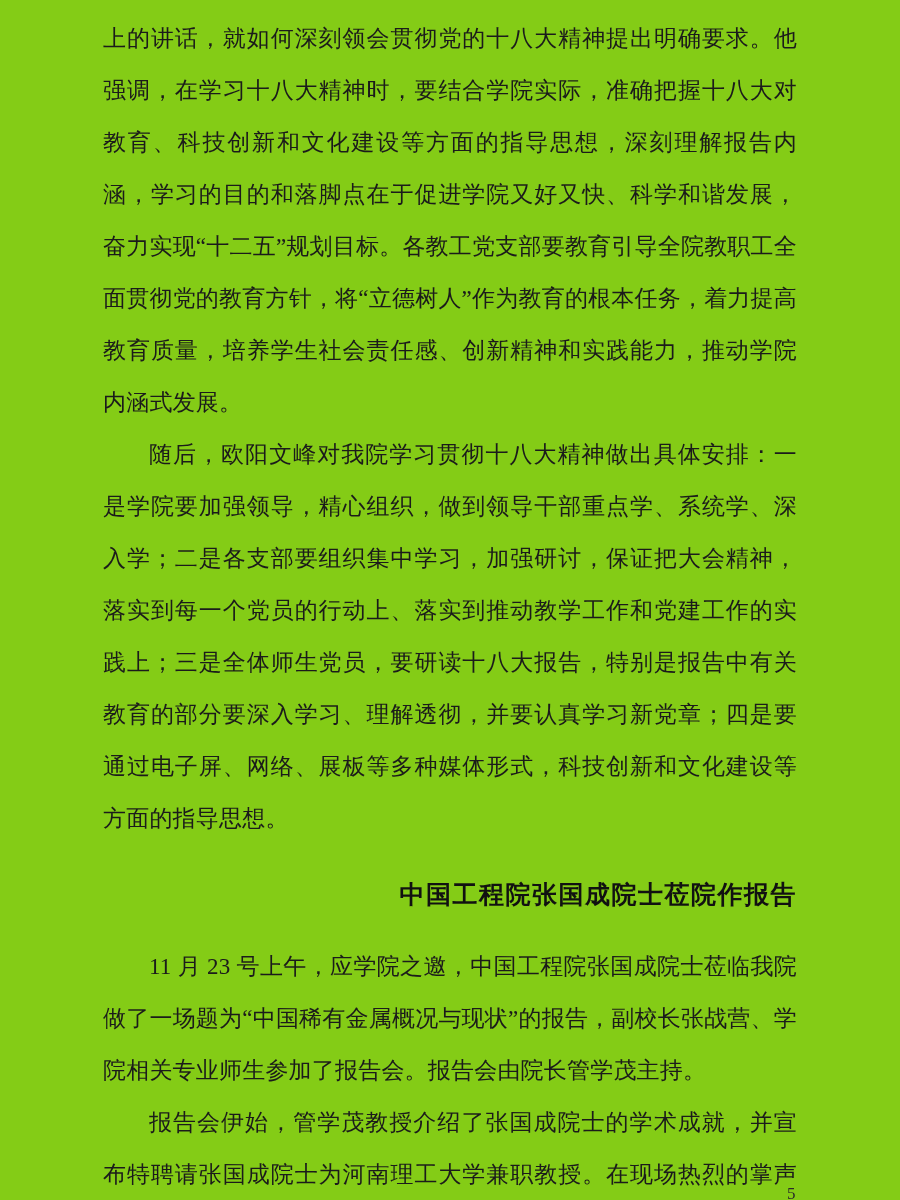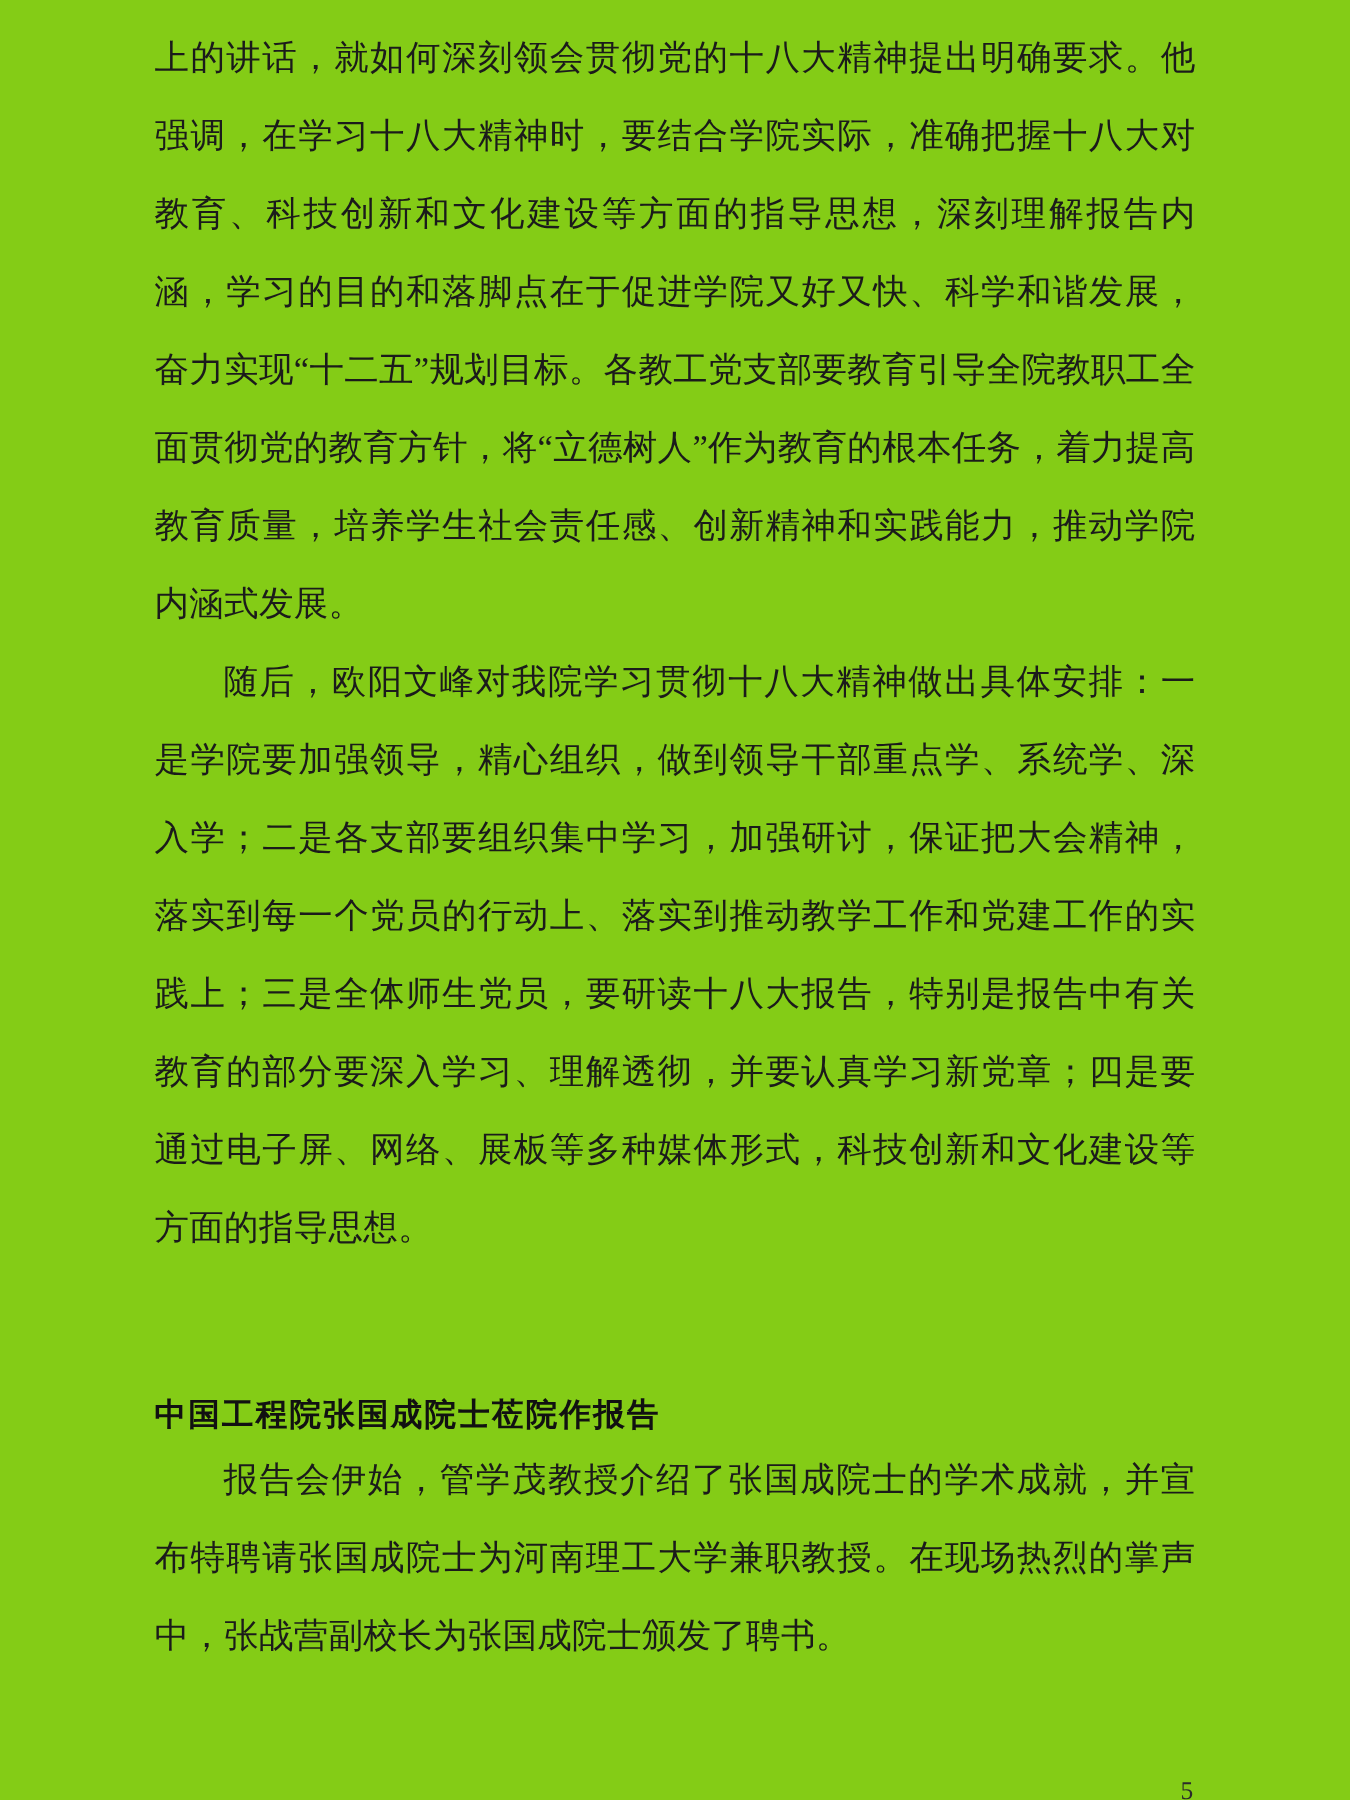"中国工程院张国成院士莅院作报告" h2.article-heading { font-size: 21px -> 25px; margin: 80px 0 0 0 -> 32px 0 0 0; text-align: left -> right }
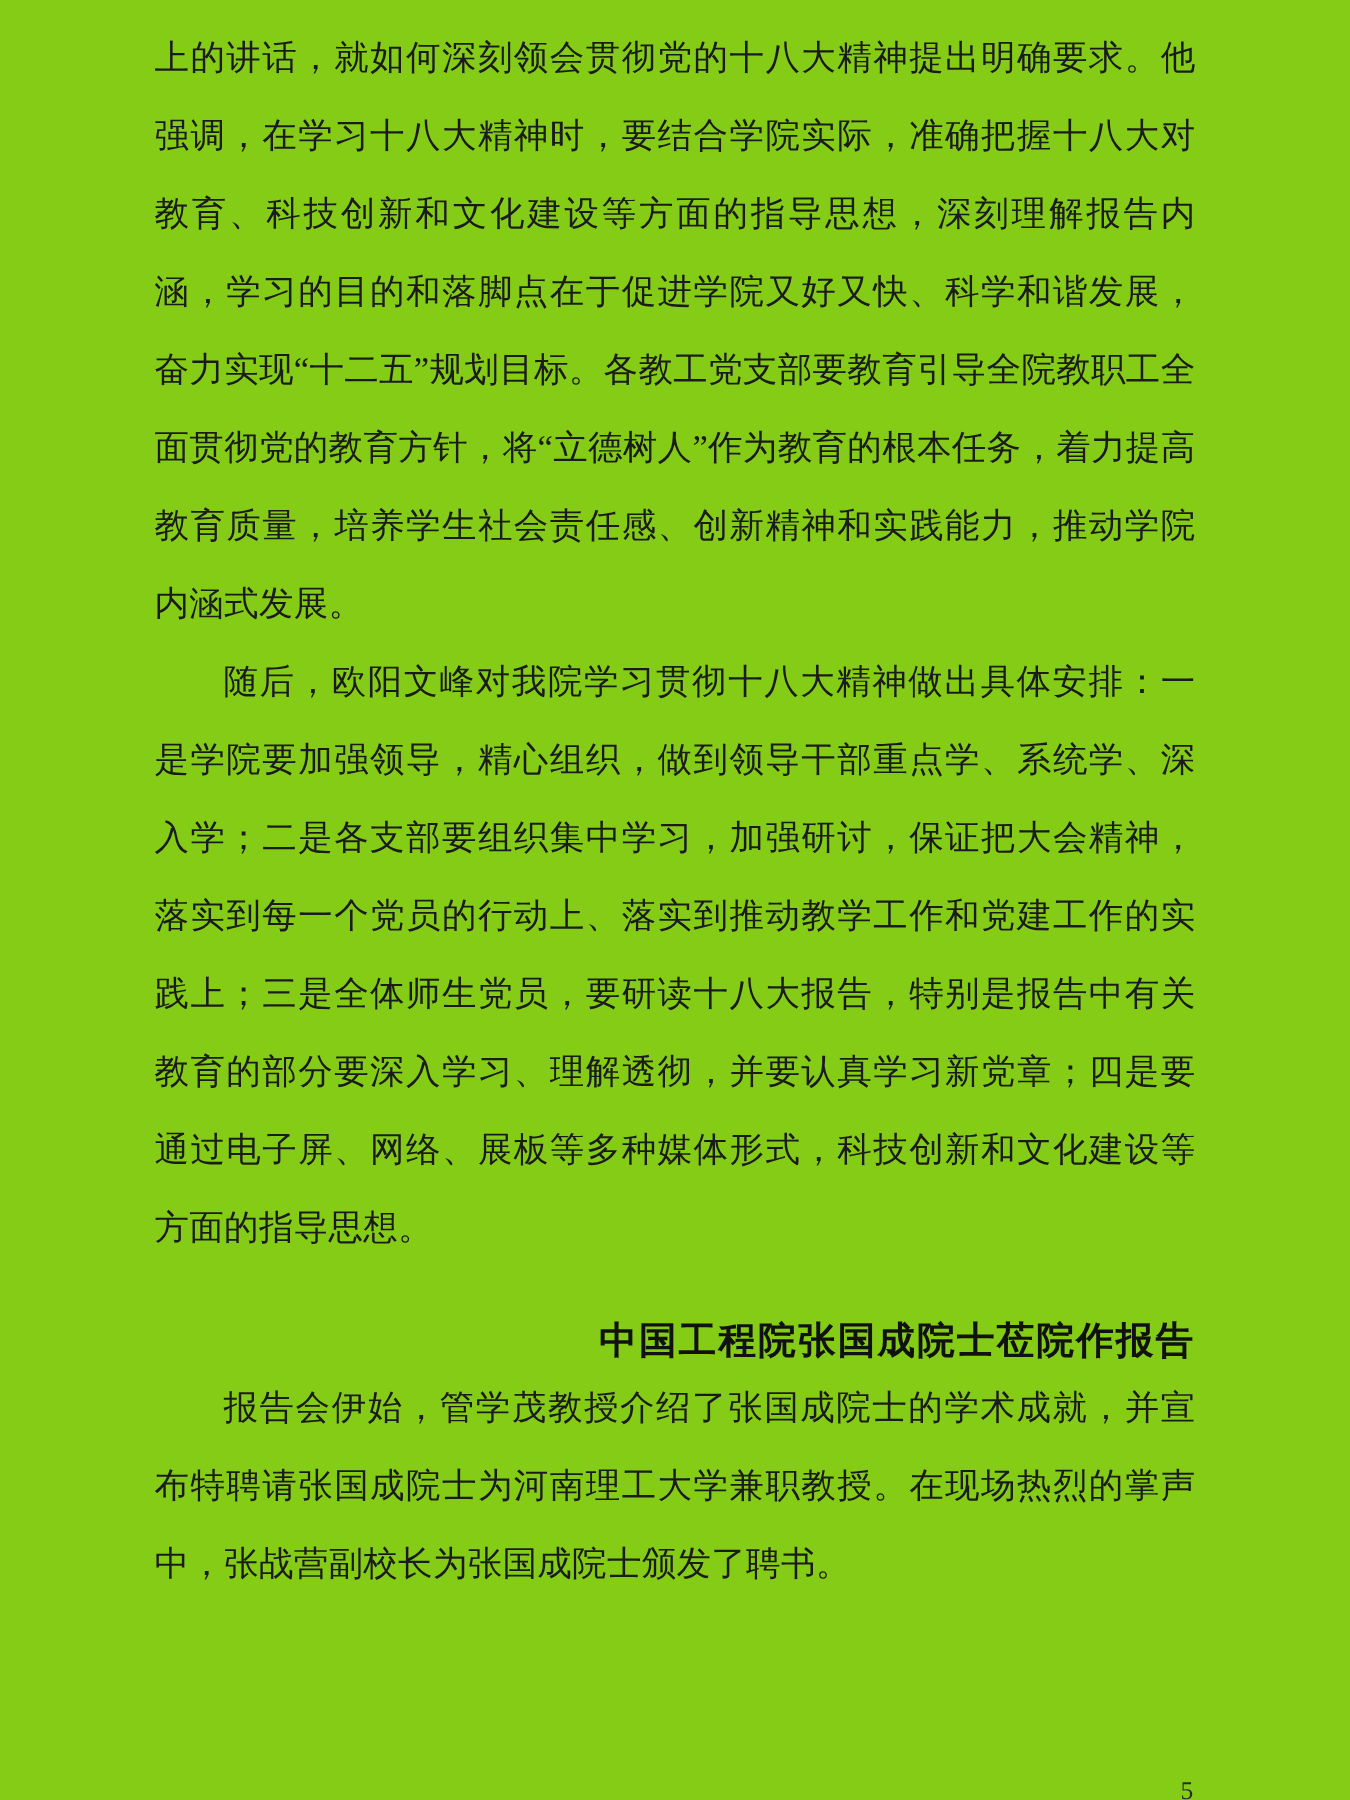"11 月 23" p.body-text { html: none -> <p>11 月 23 号上午，应学院之邀，中国工程院张国成院士莅临我院做了一场题为“中国稀有金属概况与现状”的报告，副校长张战营、学院相关专业师生参加了报告会。报告会由院长管学茂主持。</p> }
